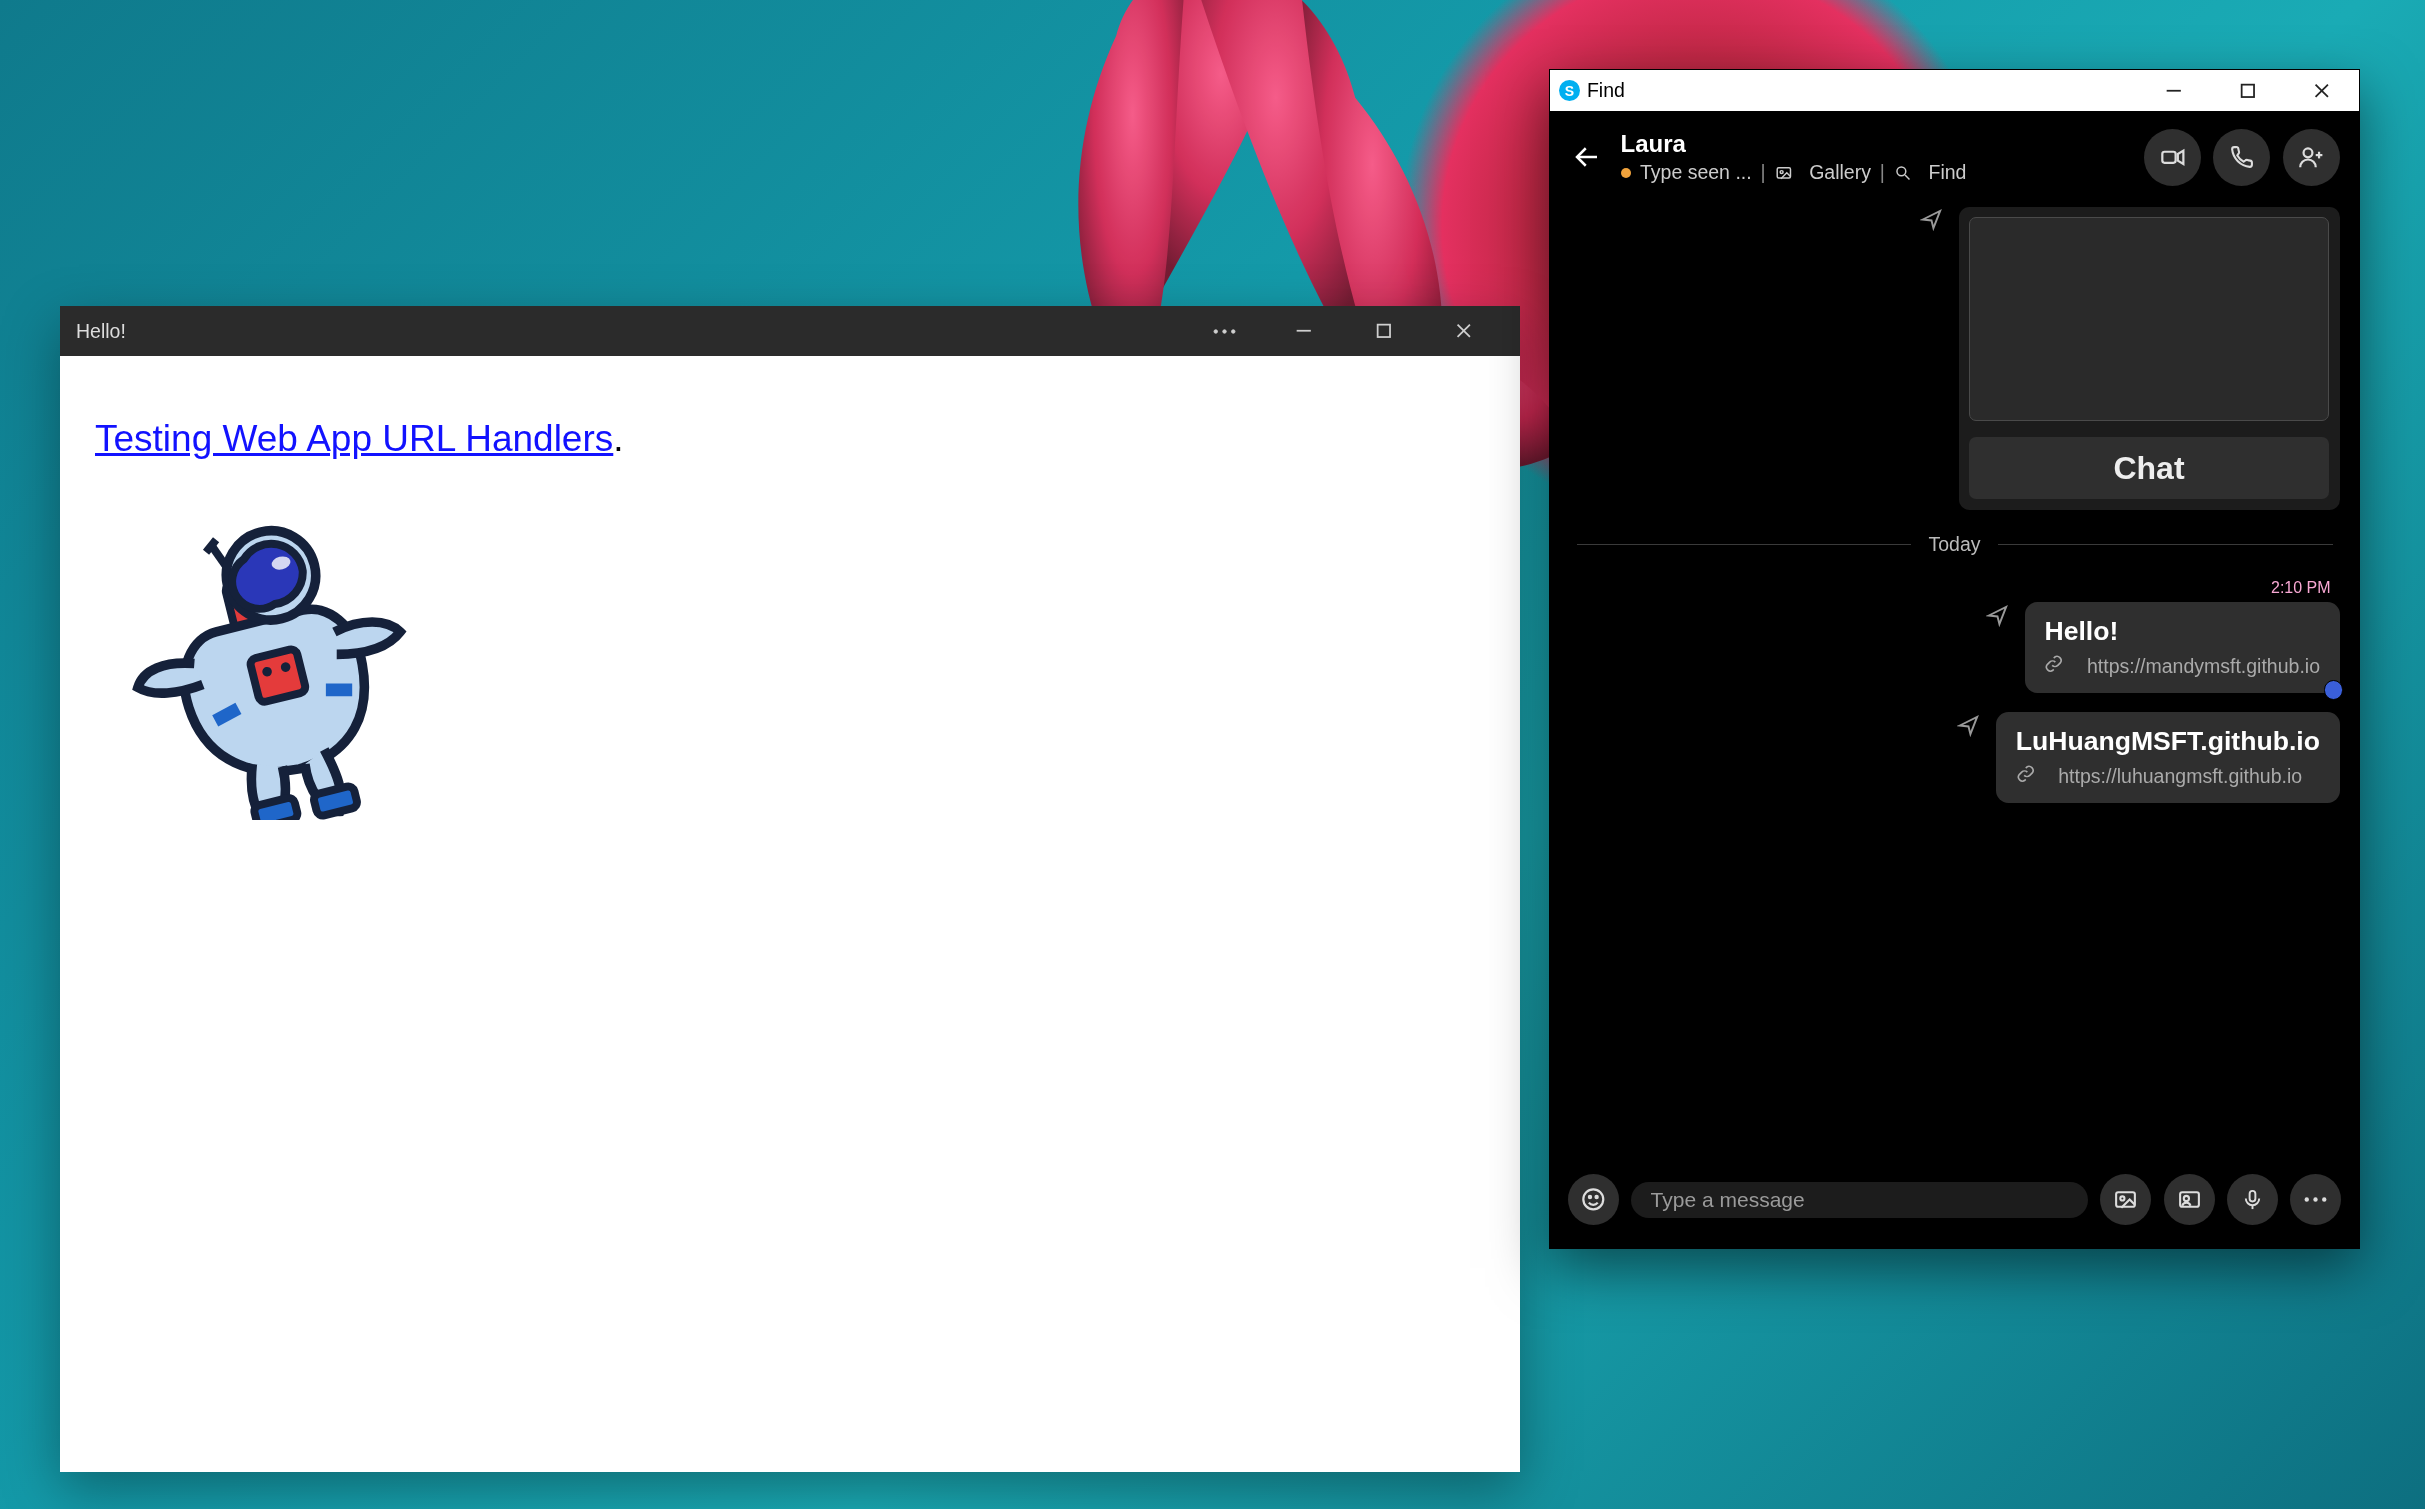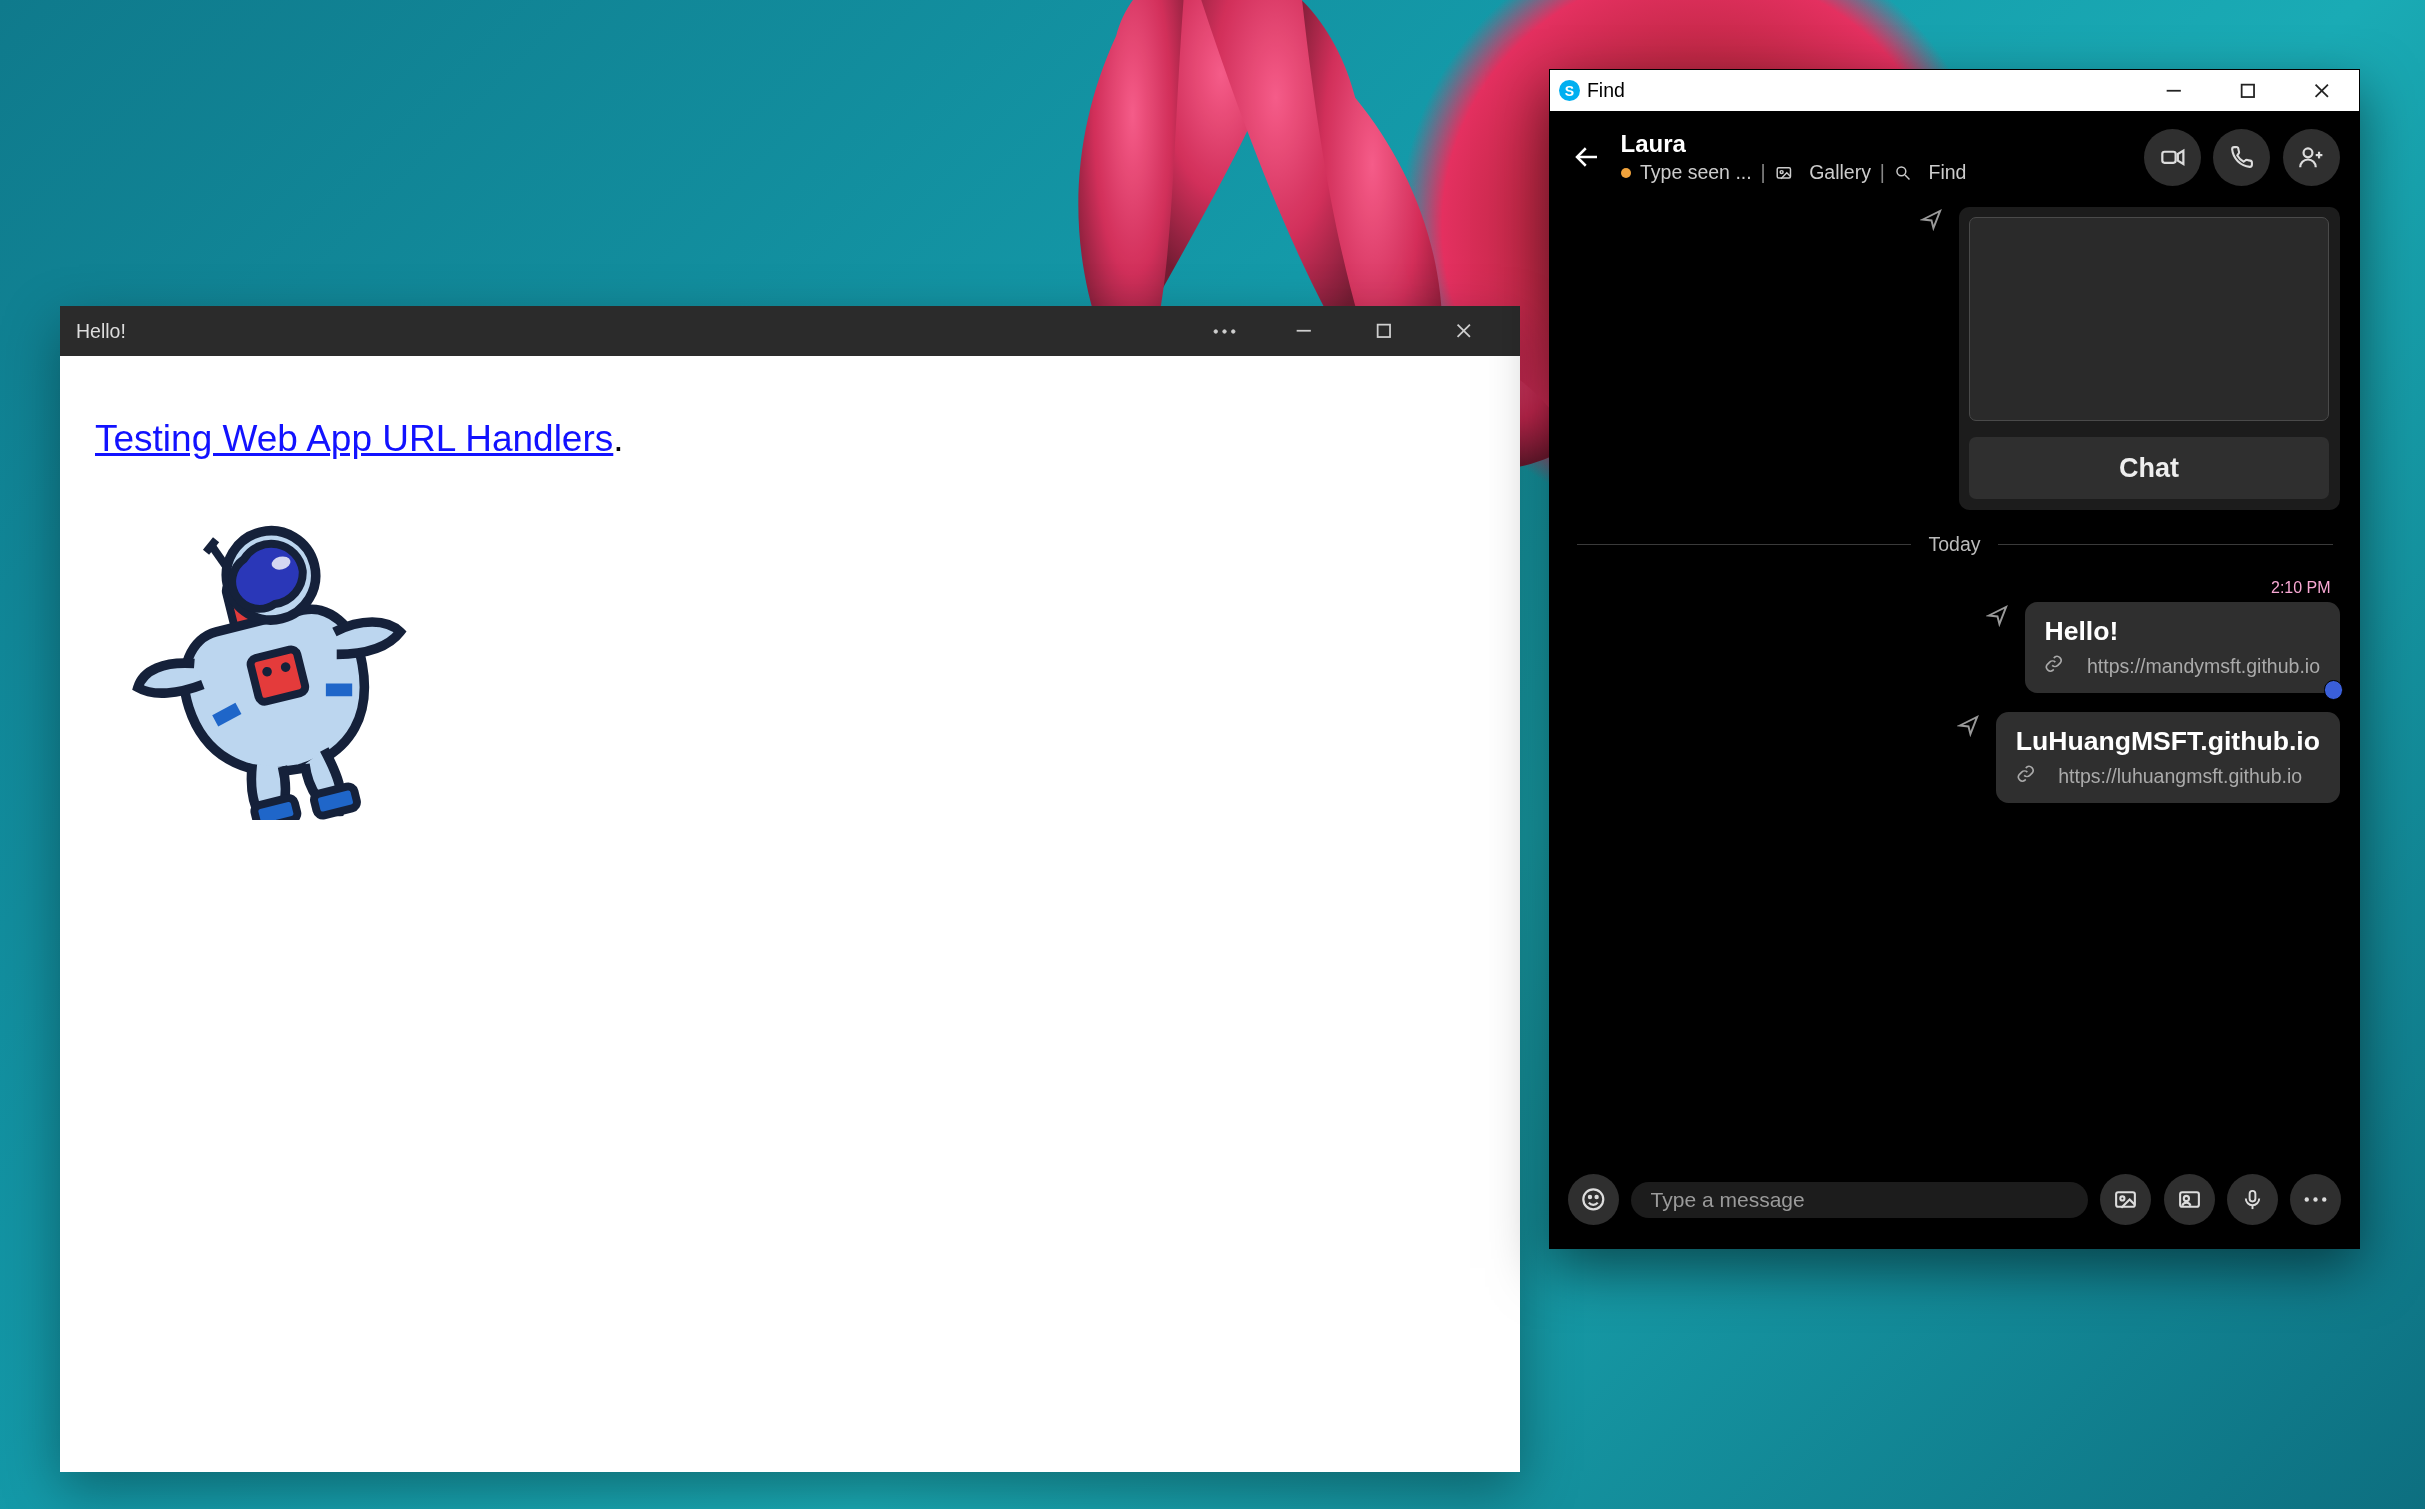"Chat" .chat-btn { font-size: 27px -> 32px }
